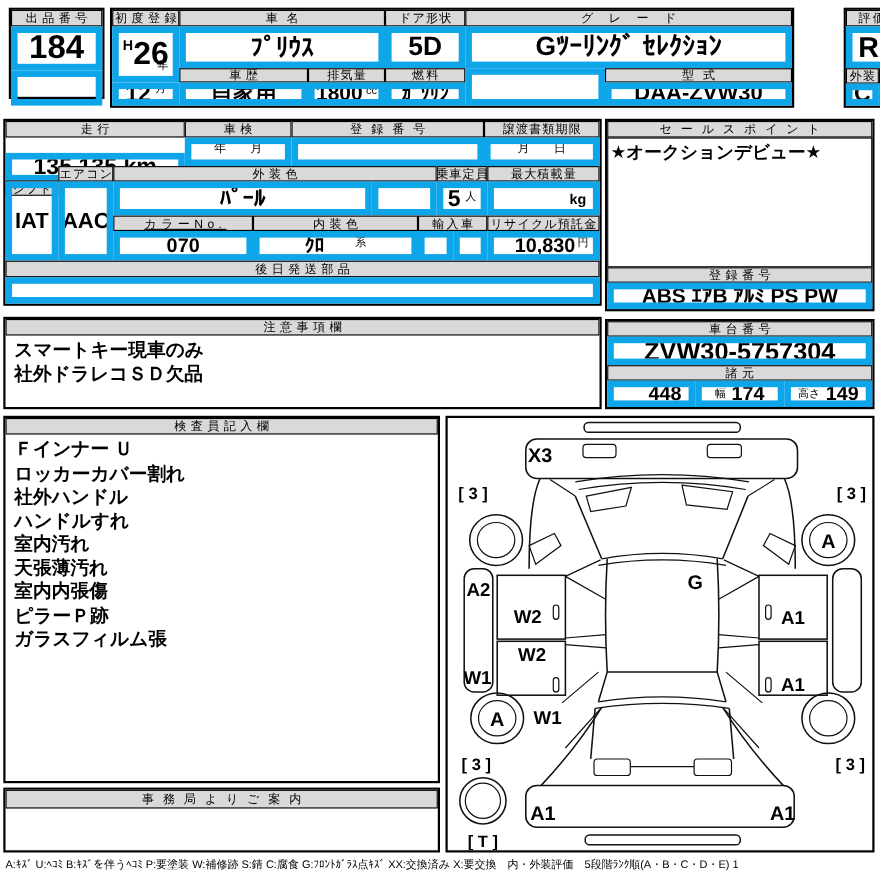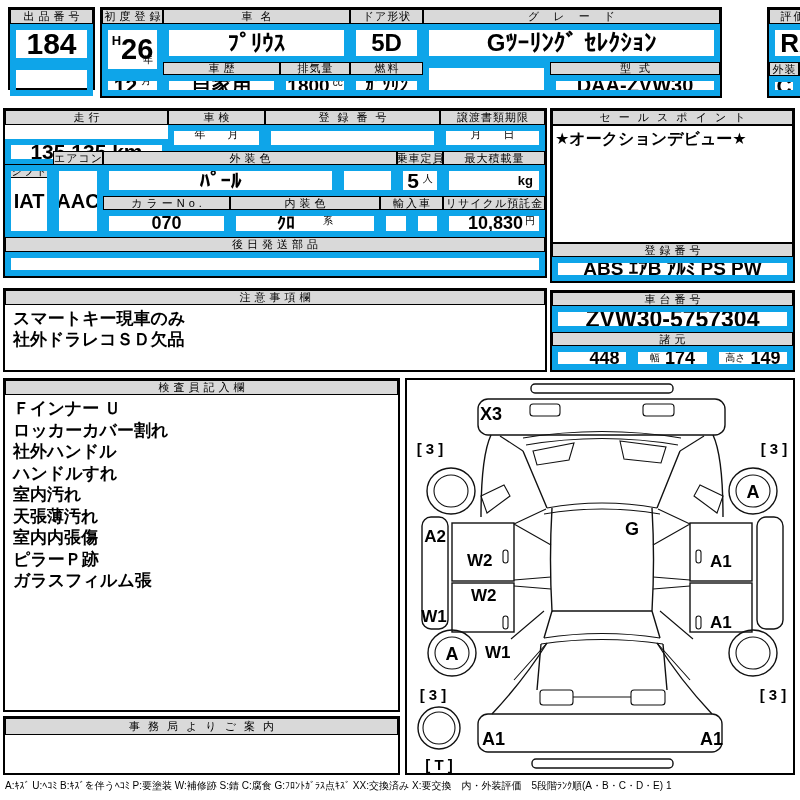"カラーNo." div.h { text-decoration: none -> underline }
